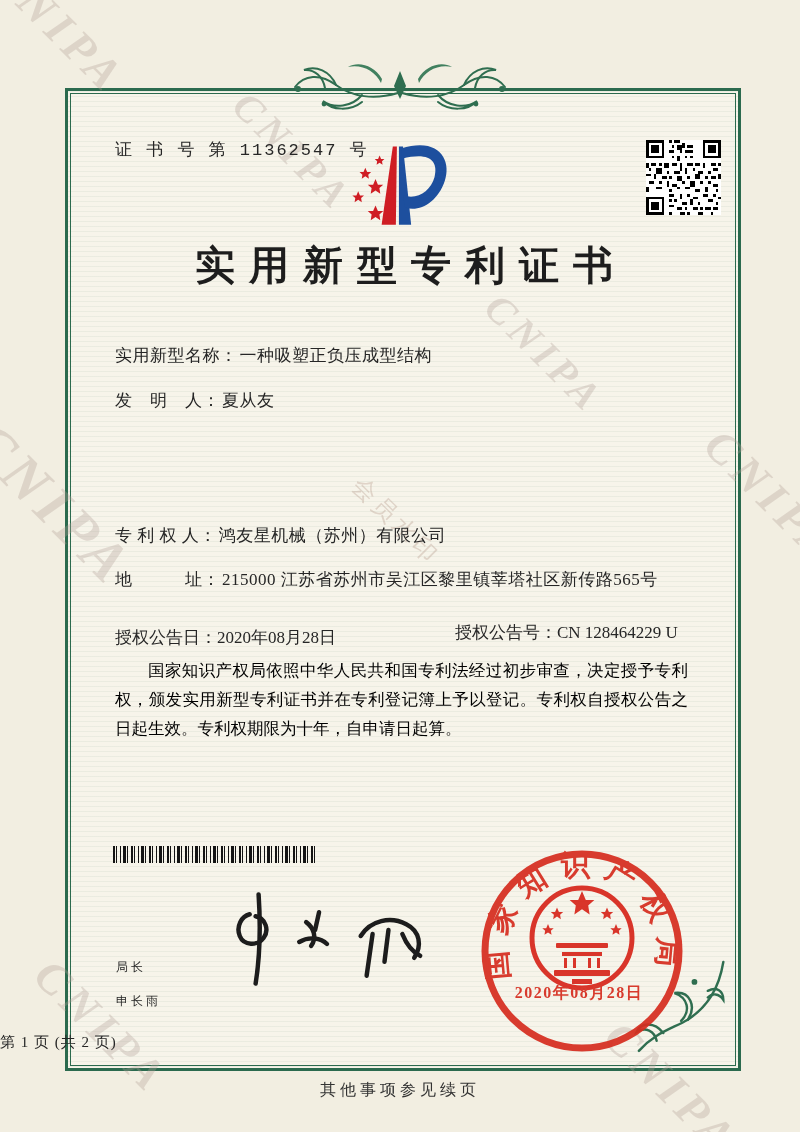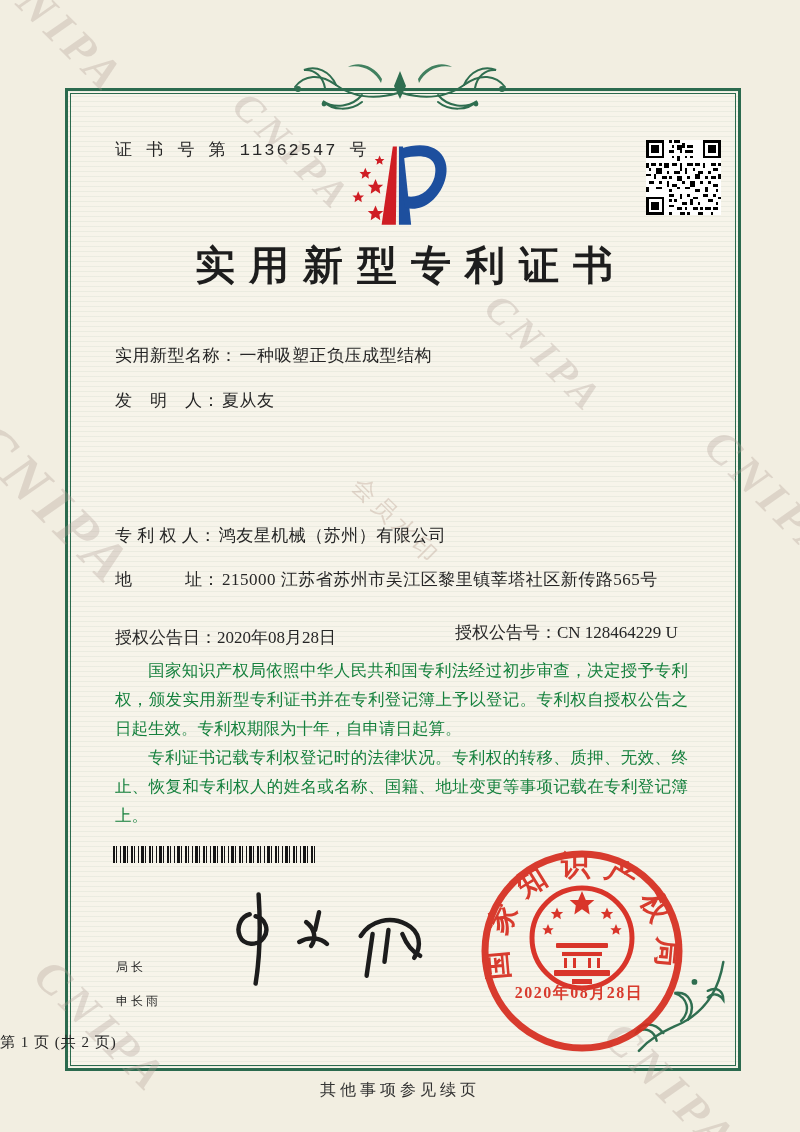"国家知识产权局依照中华人民共和国专利法经过初步审查，决定授予专利权，颁发实用新型" .body-text { color: #15803d -> #000000 }
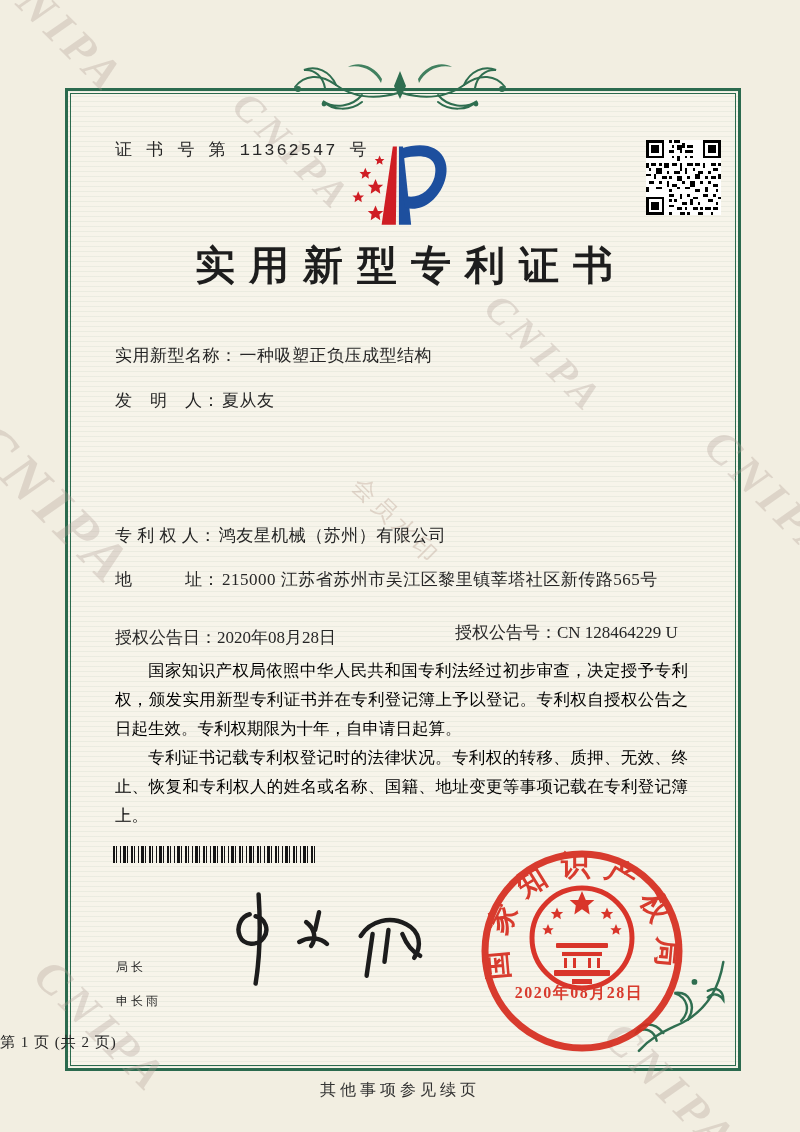"专利证书记载专利权登记时的法律状况。专利权的转移、质押、无效、终止、恢复和专利权" p { html: <p>专利证书记载专利权登记时的法律状况。专利权的转移、质押、无效、终止、恢复和专利权人的姓名或名称、国籍、地址变更等事项记载在专利登记簿上。</p> -> none }
